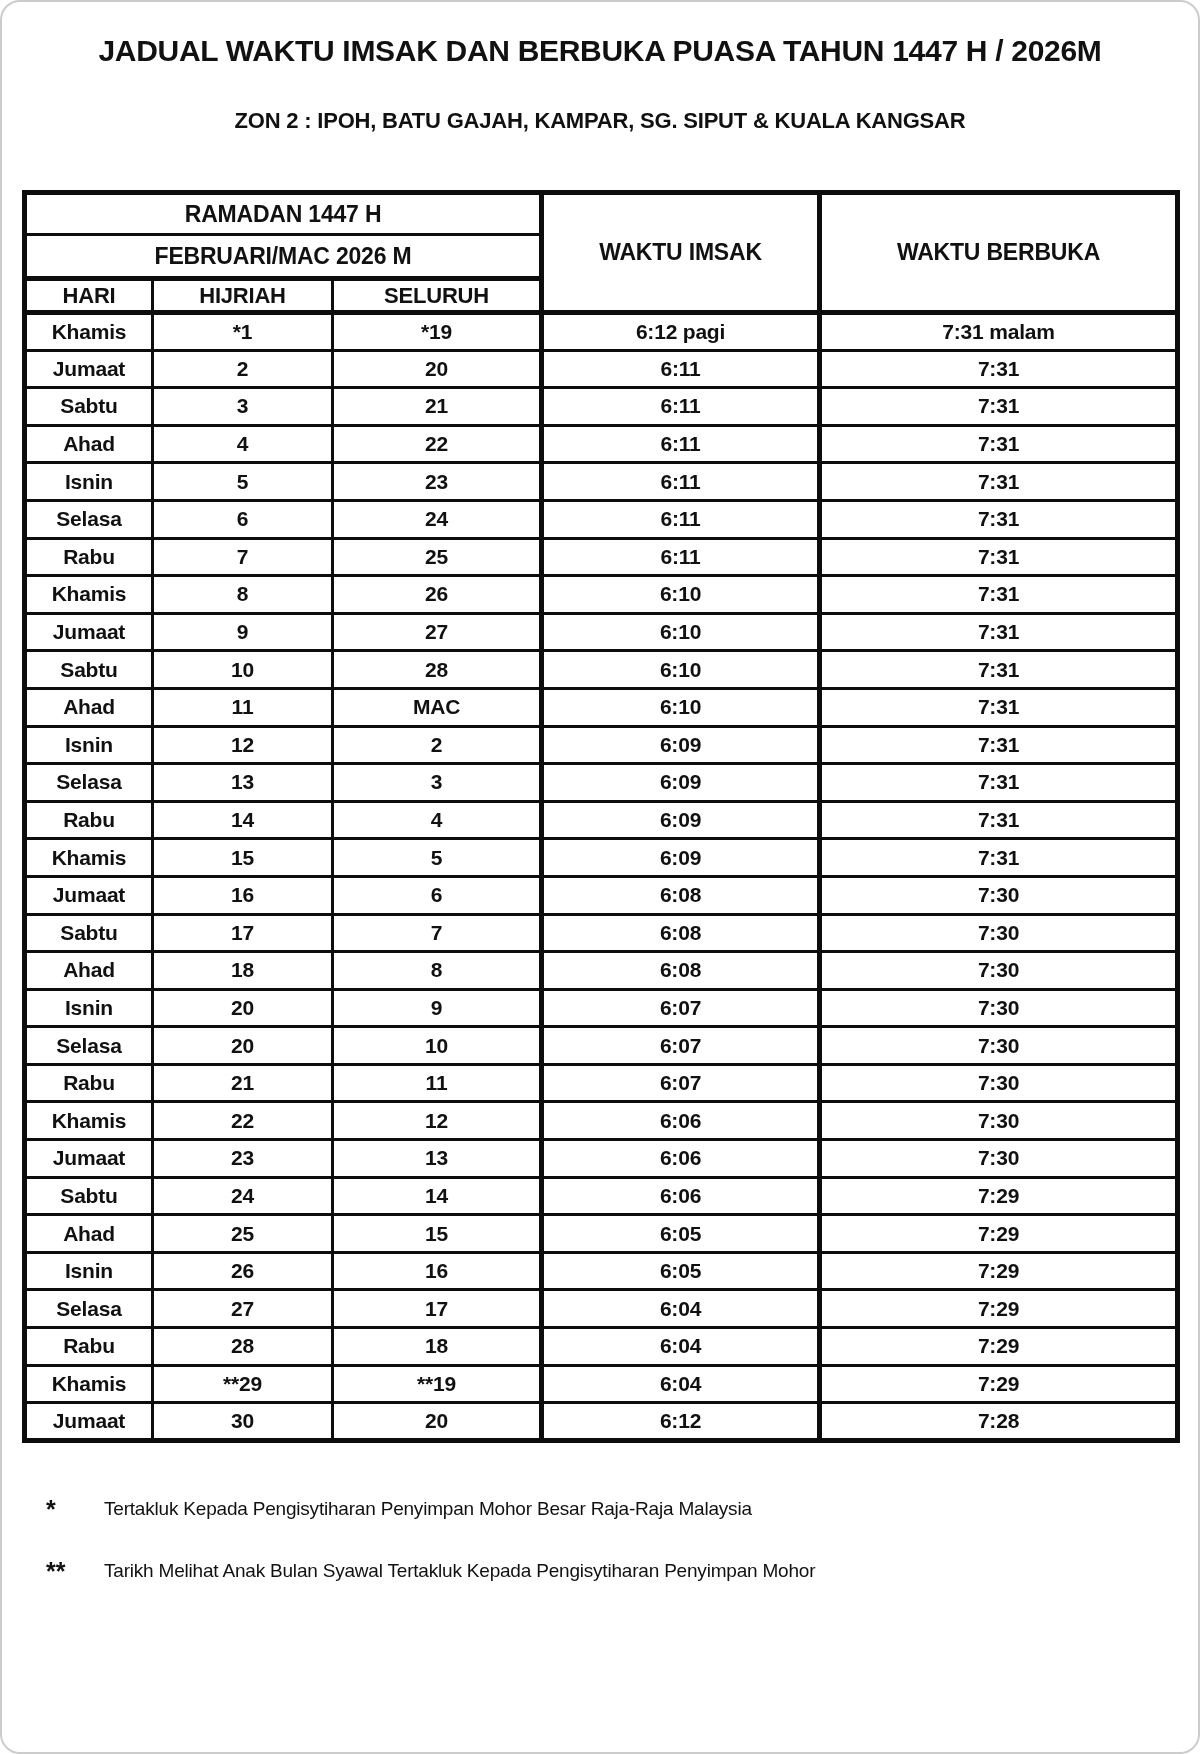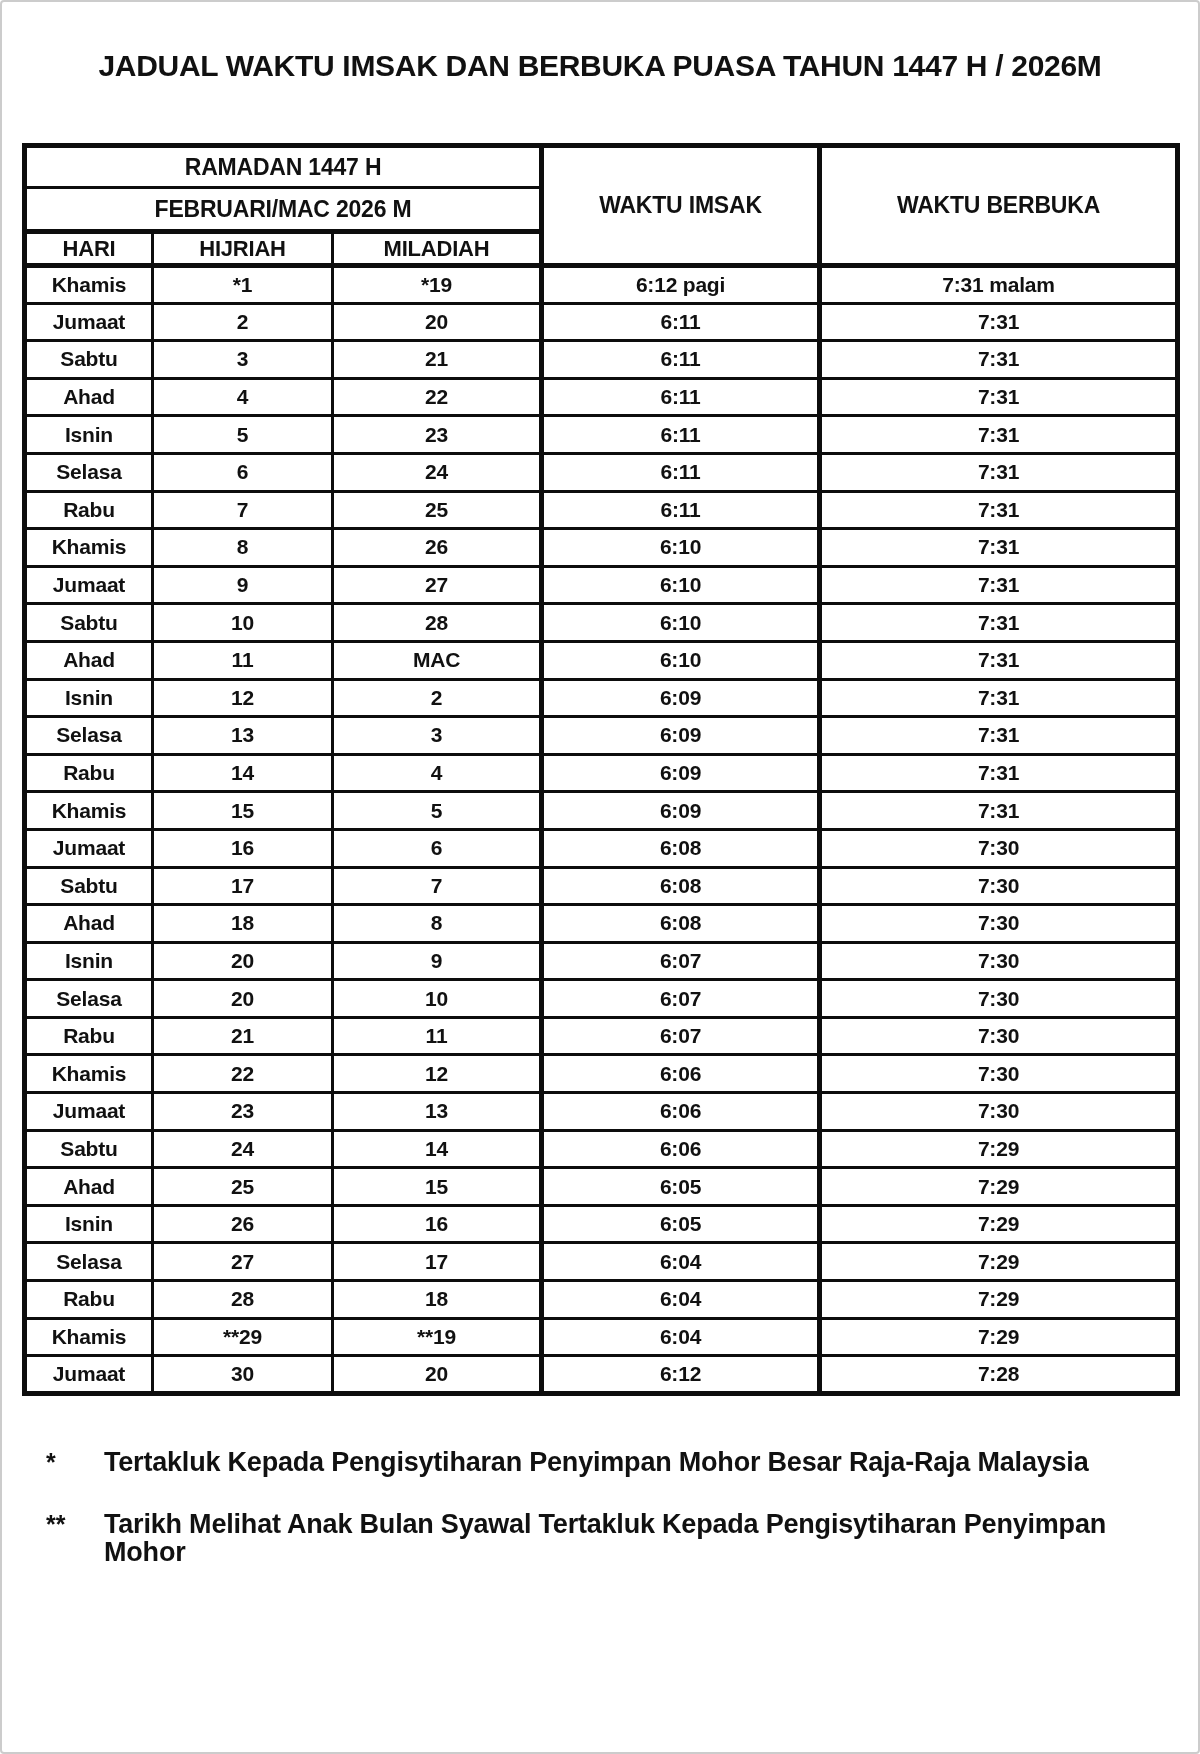"JADUAL WAKTU IMSAK DAN BERBUKA" .page { border-radius: 4px -> 20px; padding: 16px 20px -> 1px 20px }
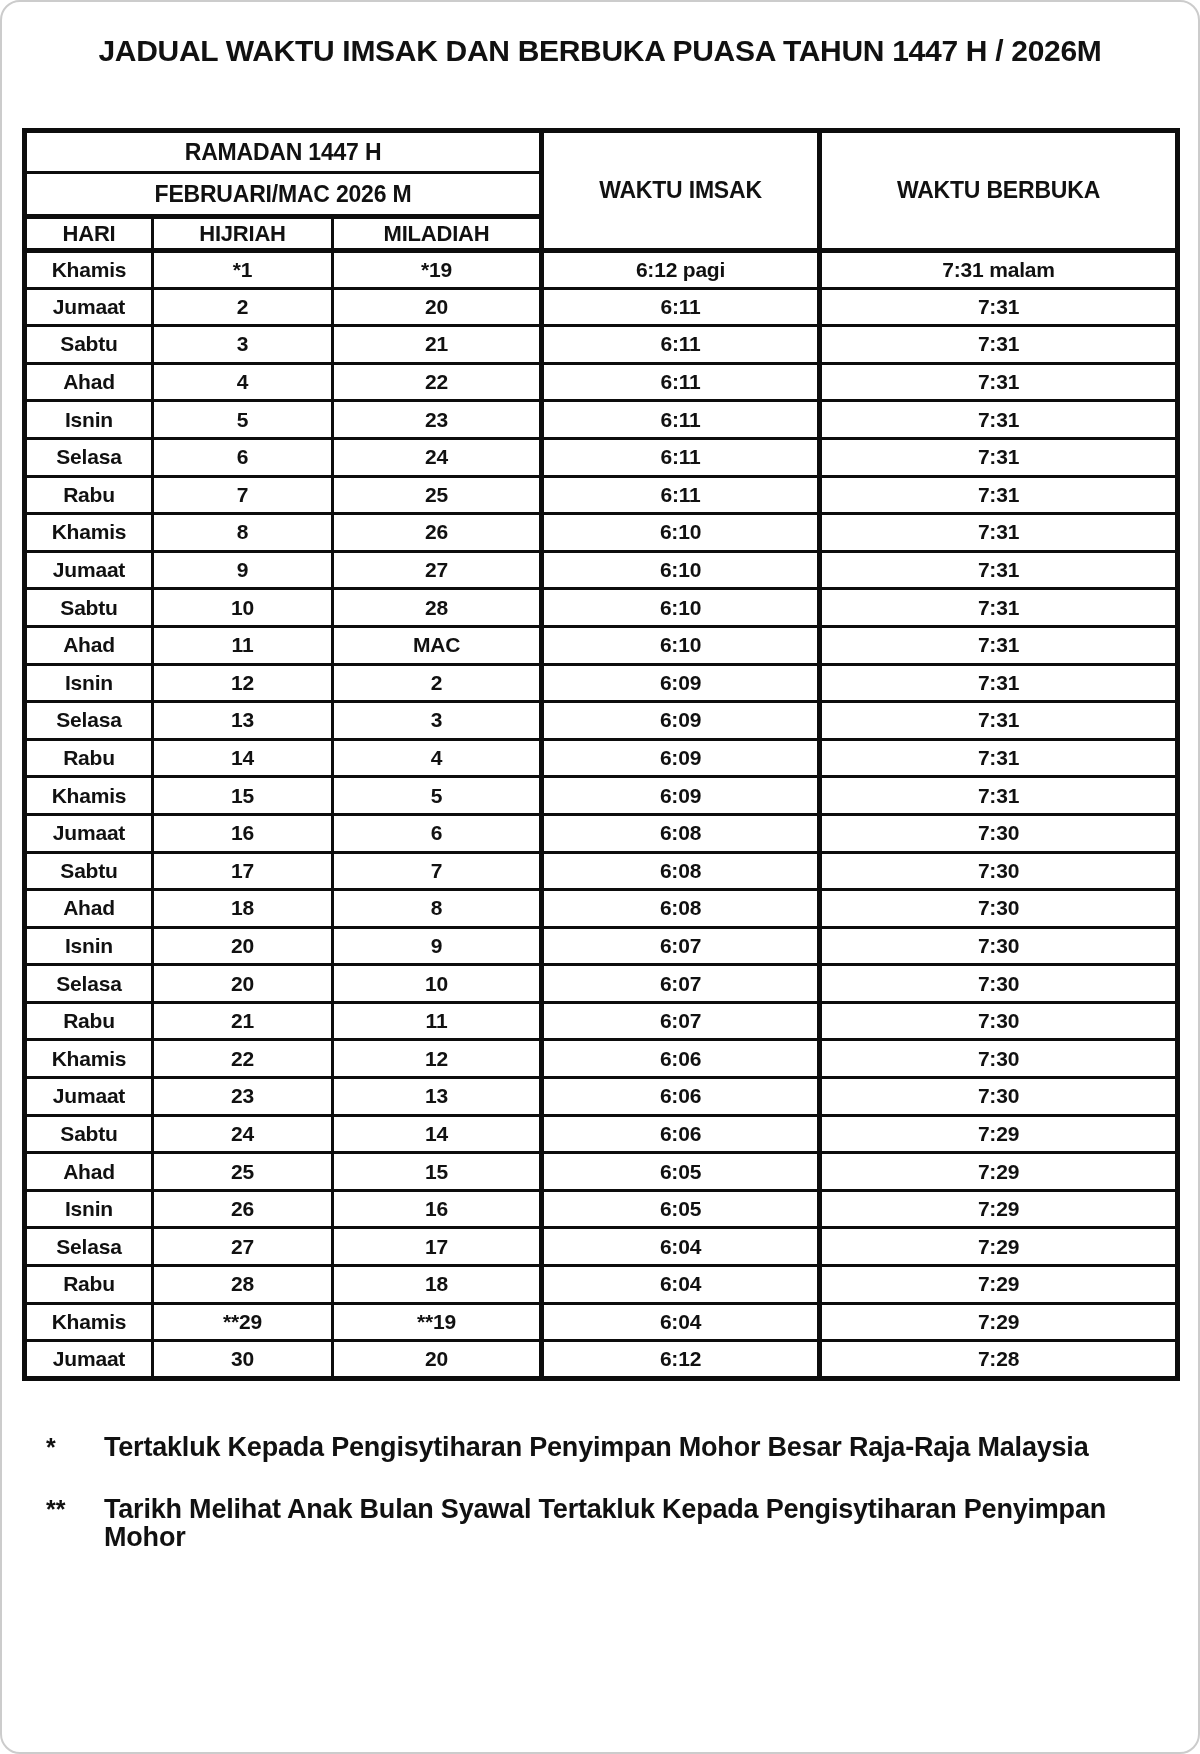"ZON 2 : IPOH, BATU" div.zone { html: none -> <div>ZON 2 : IPOH, BATU GAJAH, KAMPAR, SG. SIPUT &amp; KUALA KANGSAR</div> }
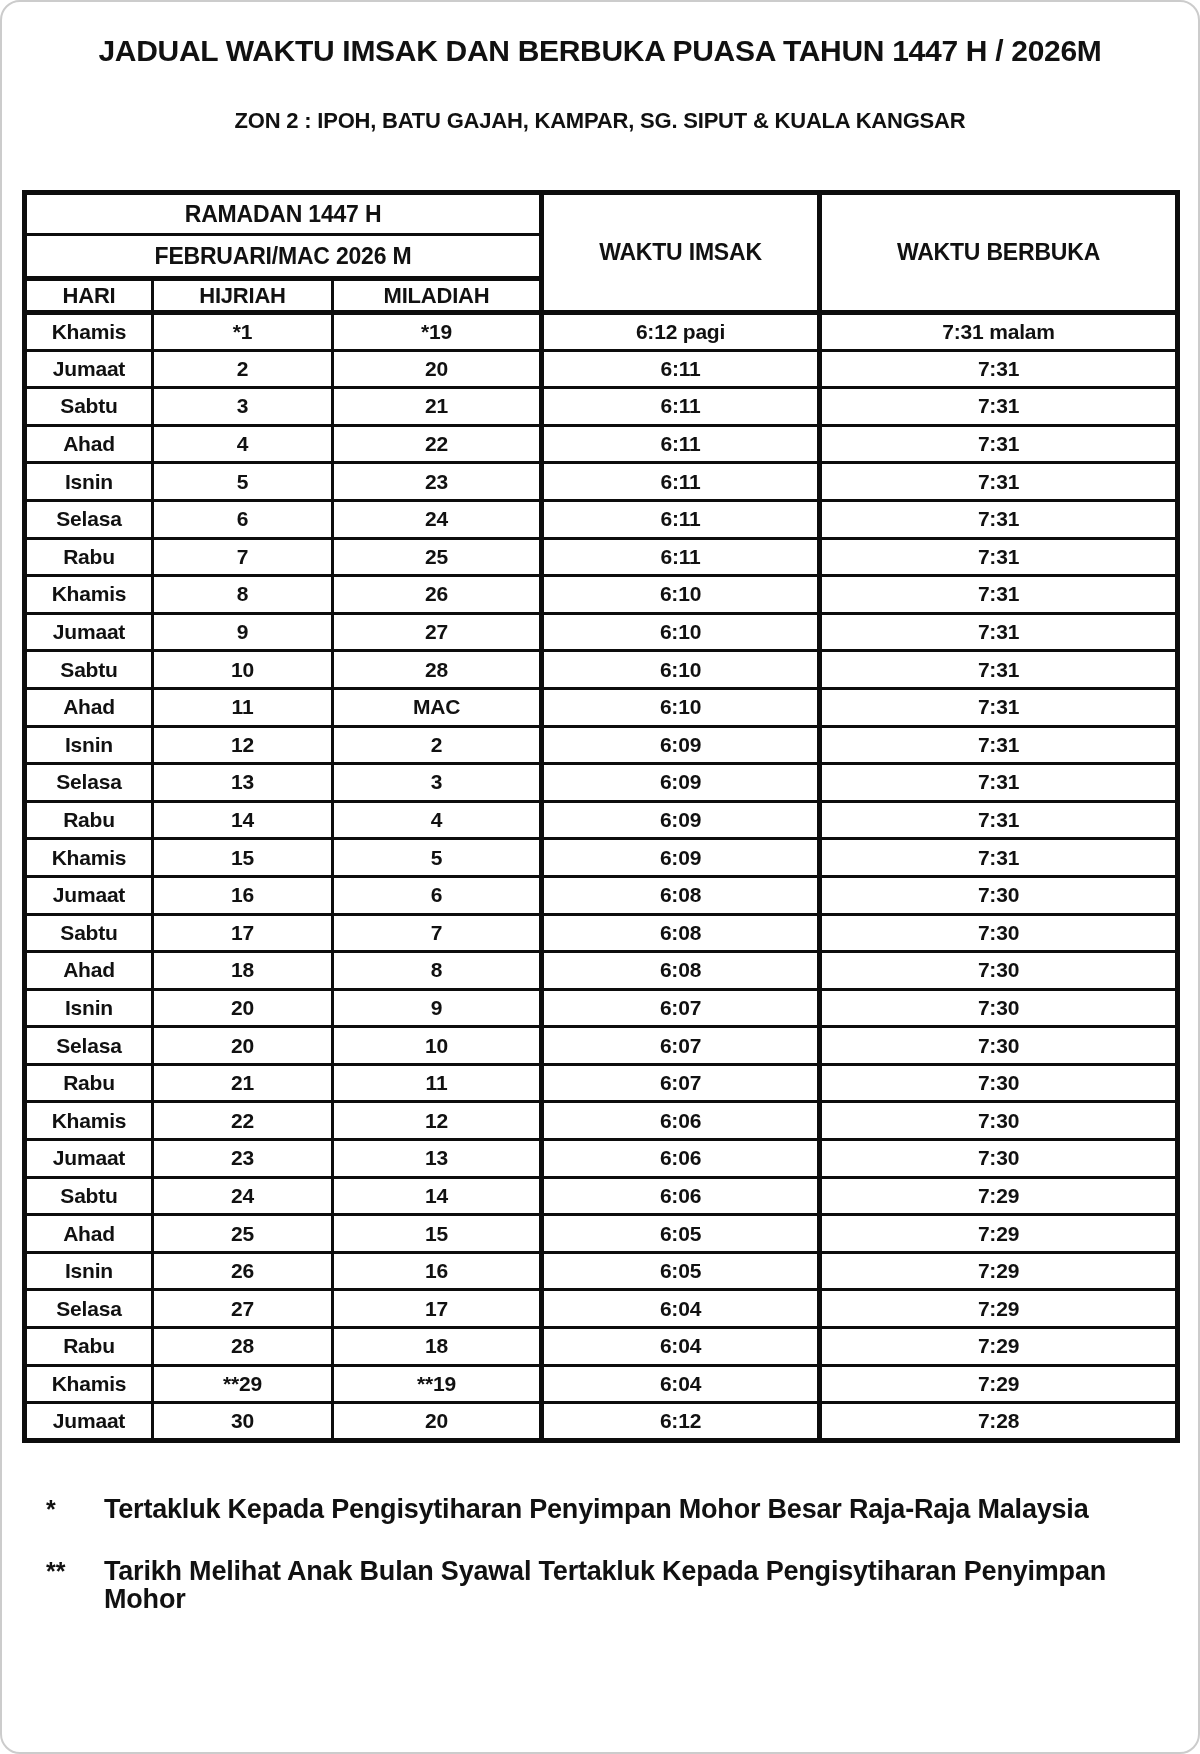"MILADIAH" th.h-sub { text: MILADIAH -> SELURUH }
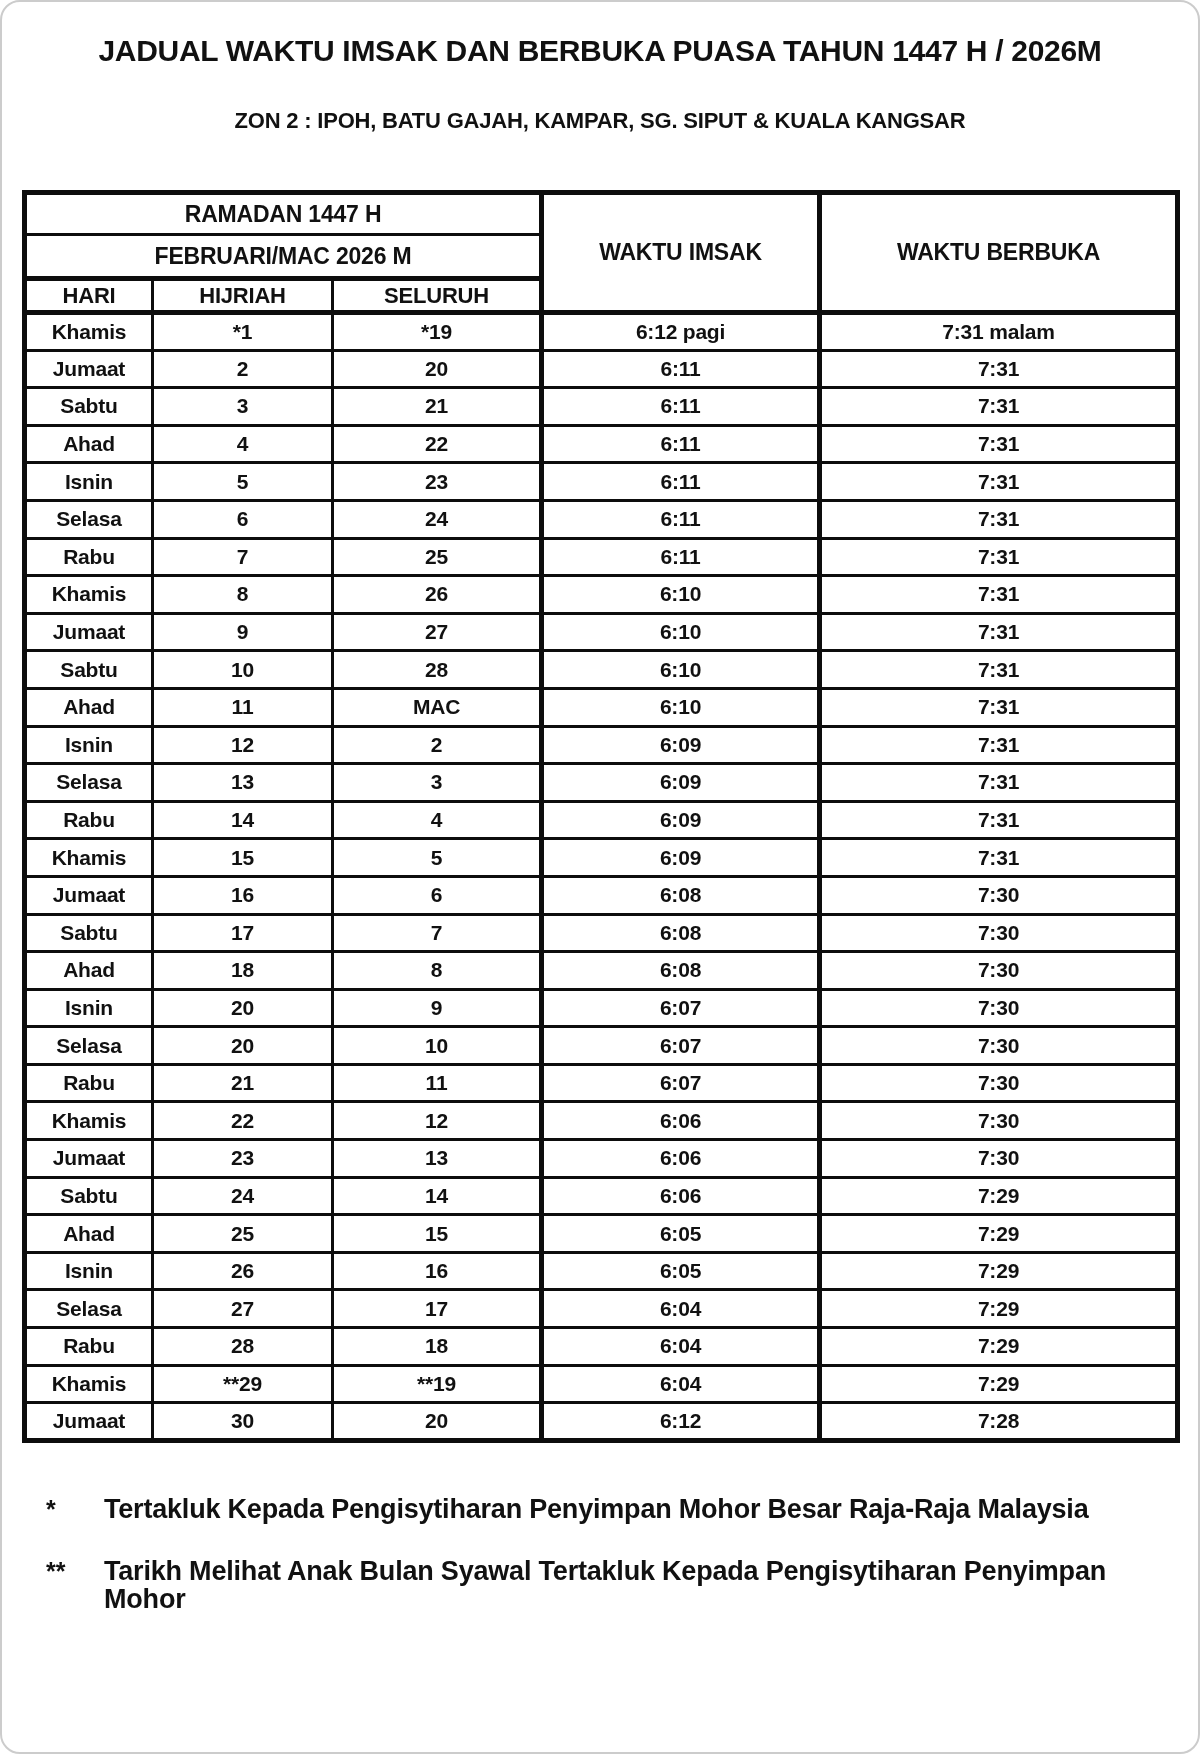"Tertakluk Kepada Pengisytiharan" .footnote .note-text { font-size: 27px -> 19px; font-weight: 700 -> 400 }
